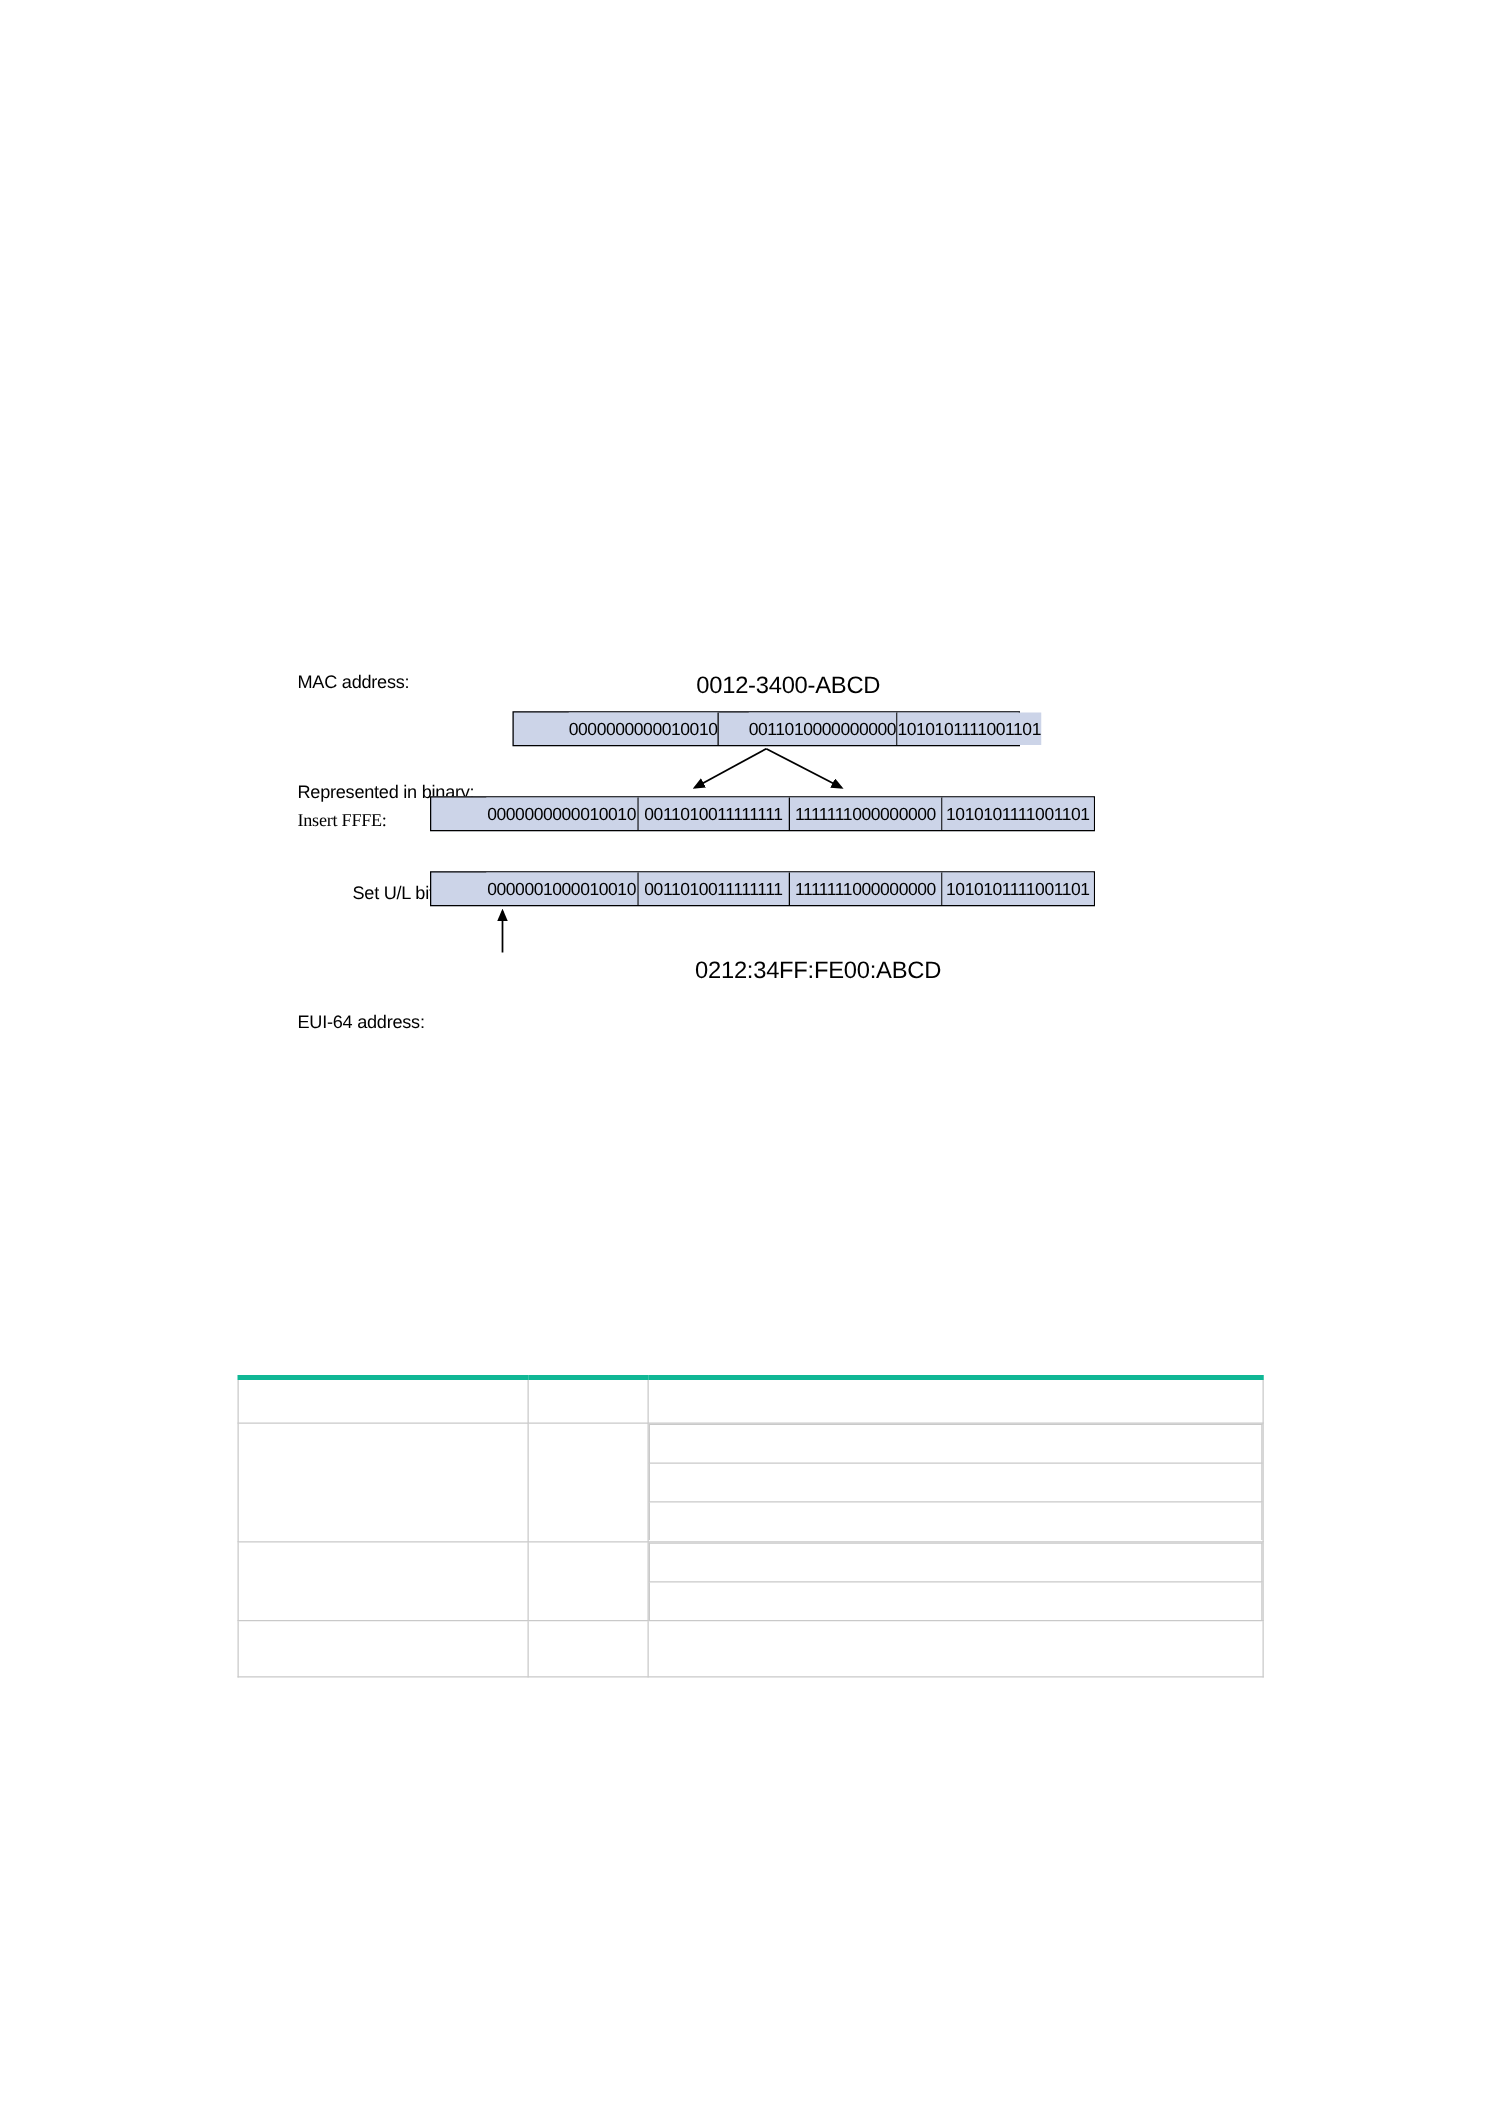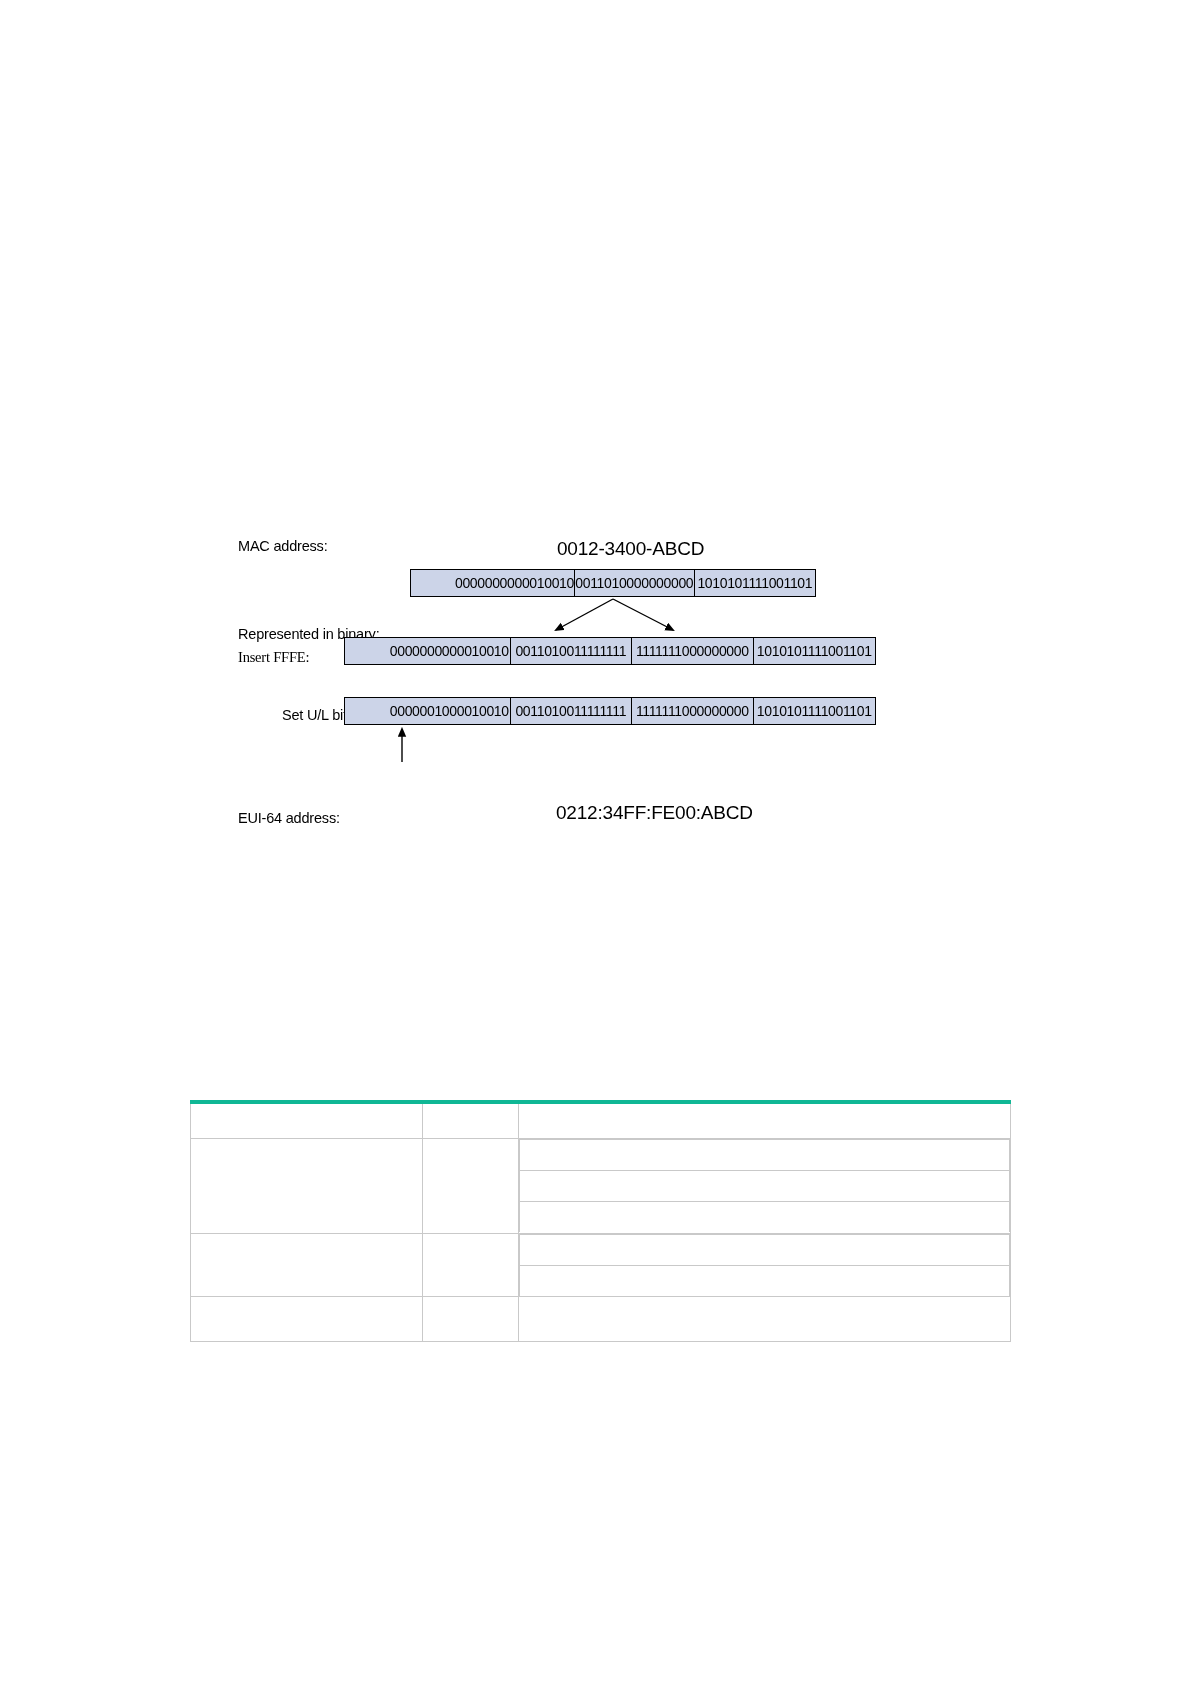"0011010000000000" div.bitcell { margin-left: none -> 24px }
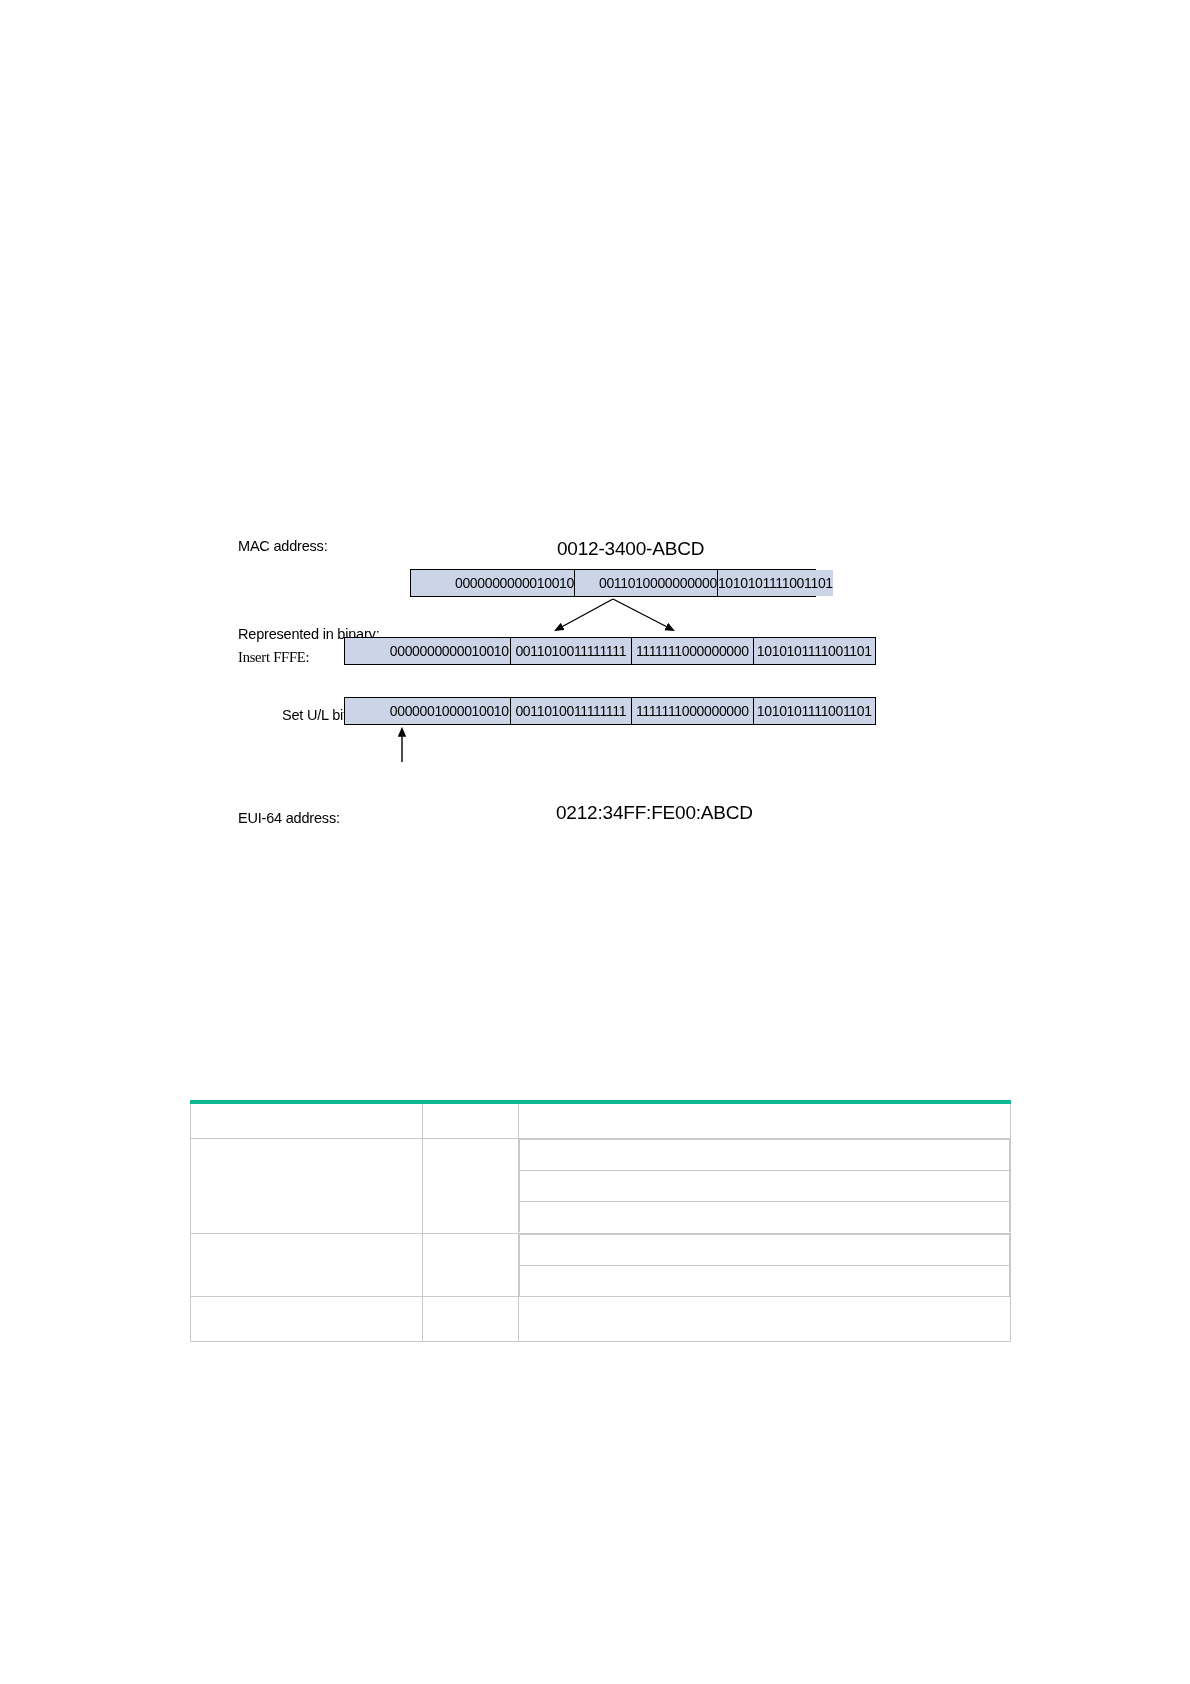"0212:34FF:FE00:ABCD" div.diag-value { margin-top: 36px -> none }
